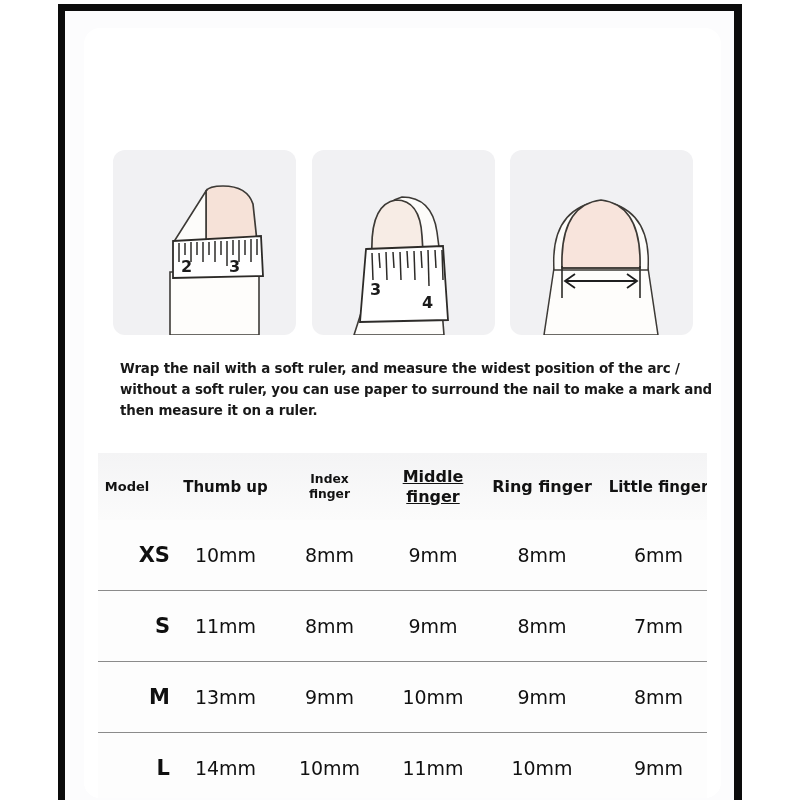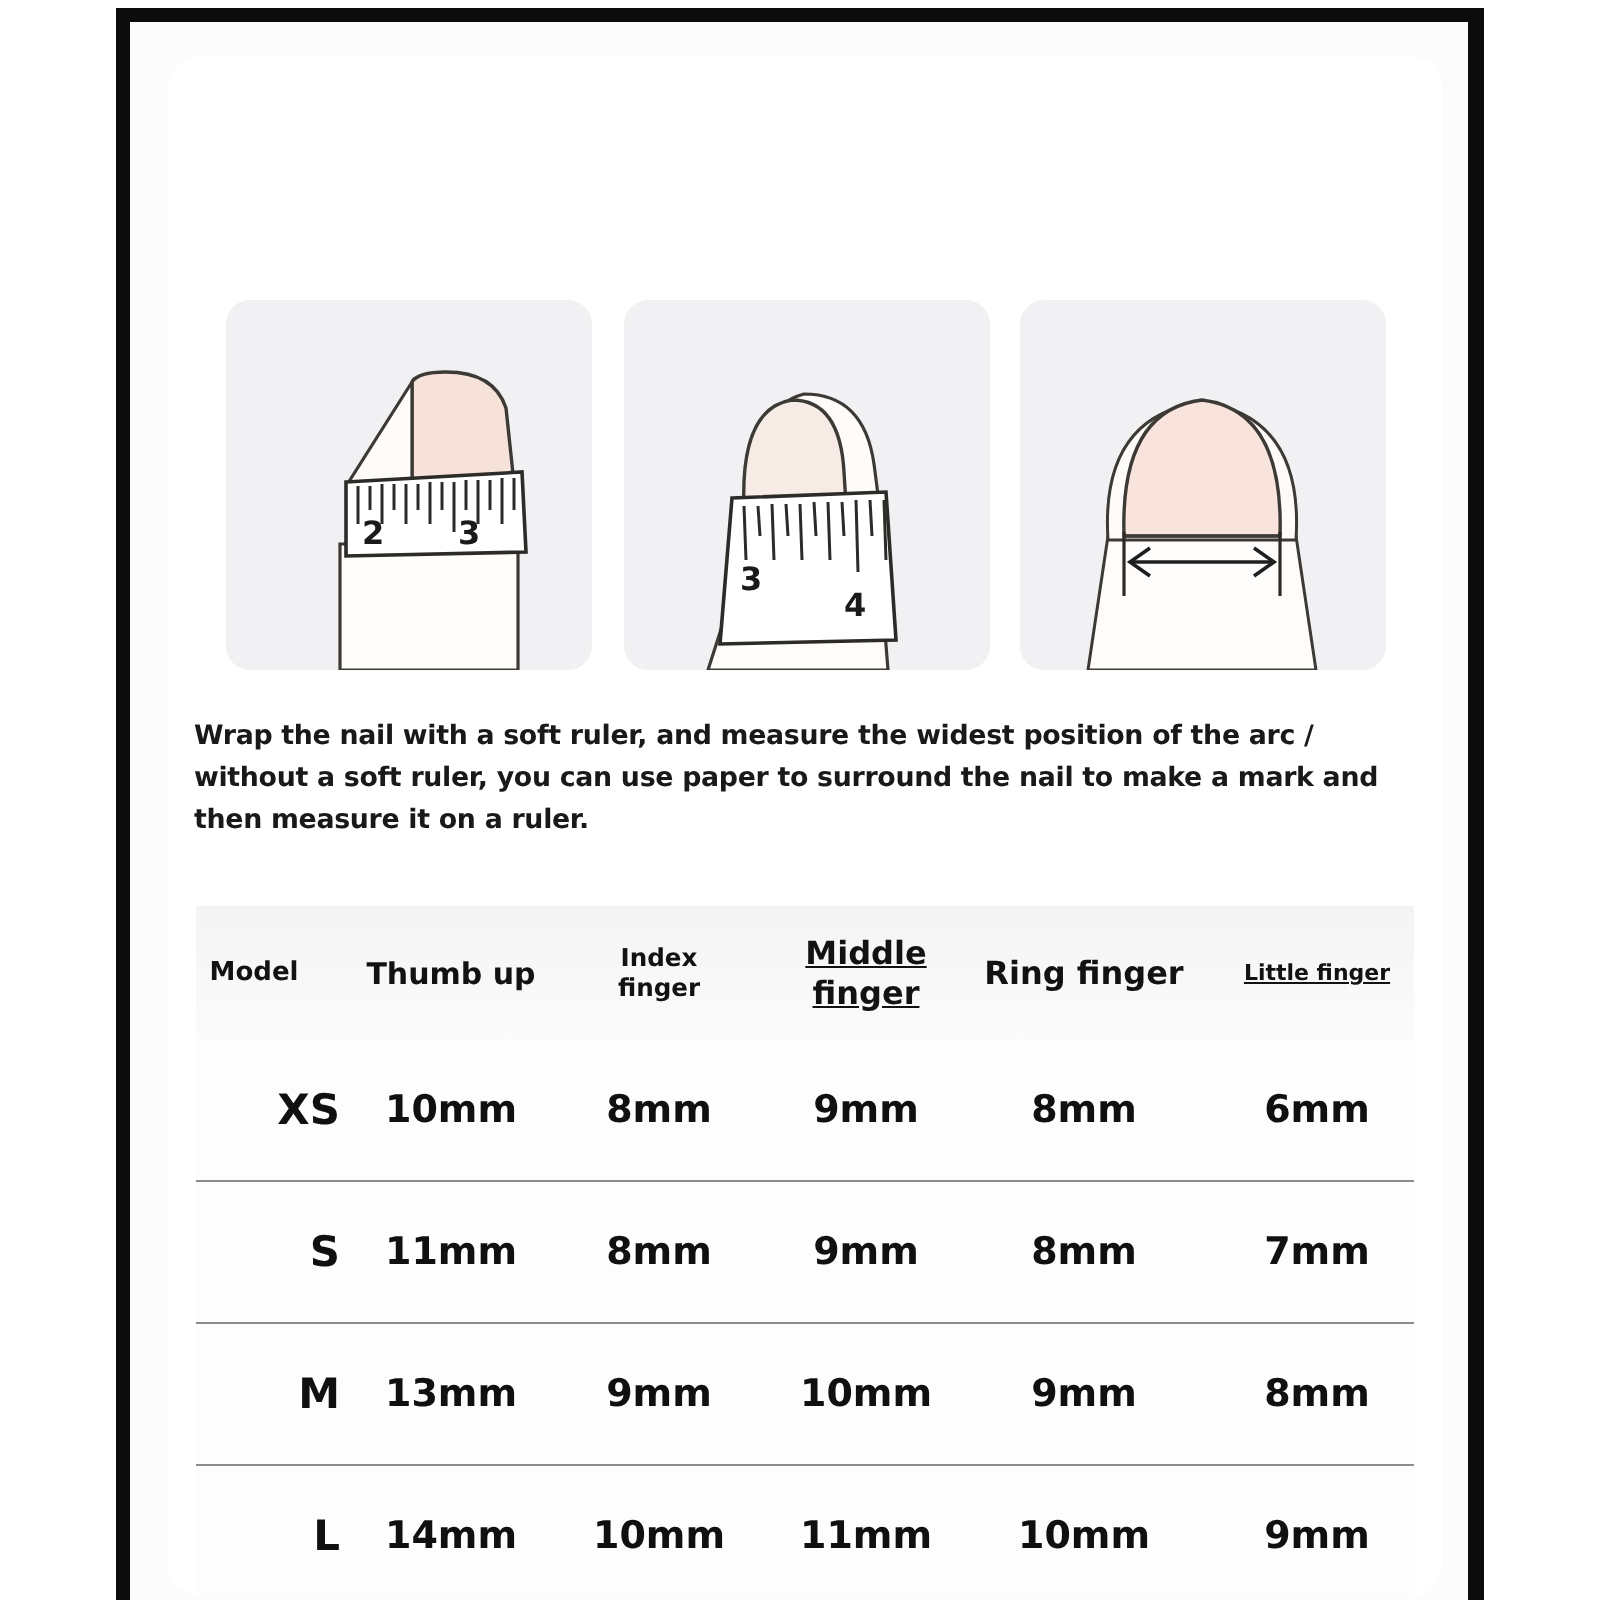"Wrap the nail with a" #instructions { left: 13px -> 36px }
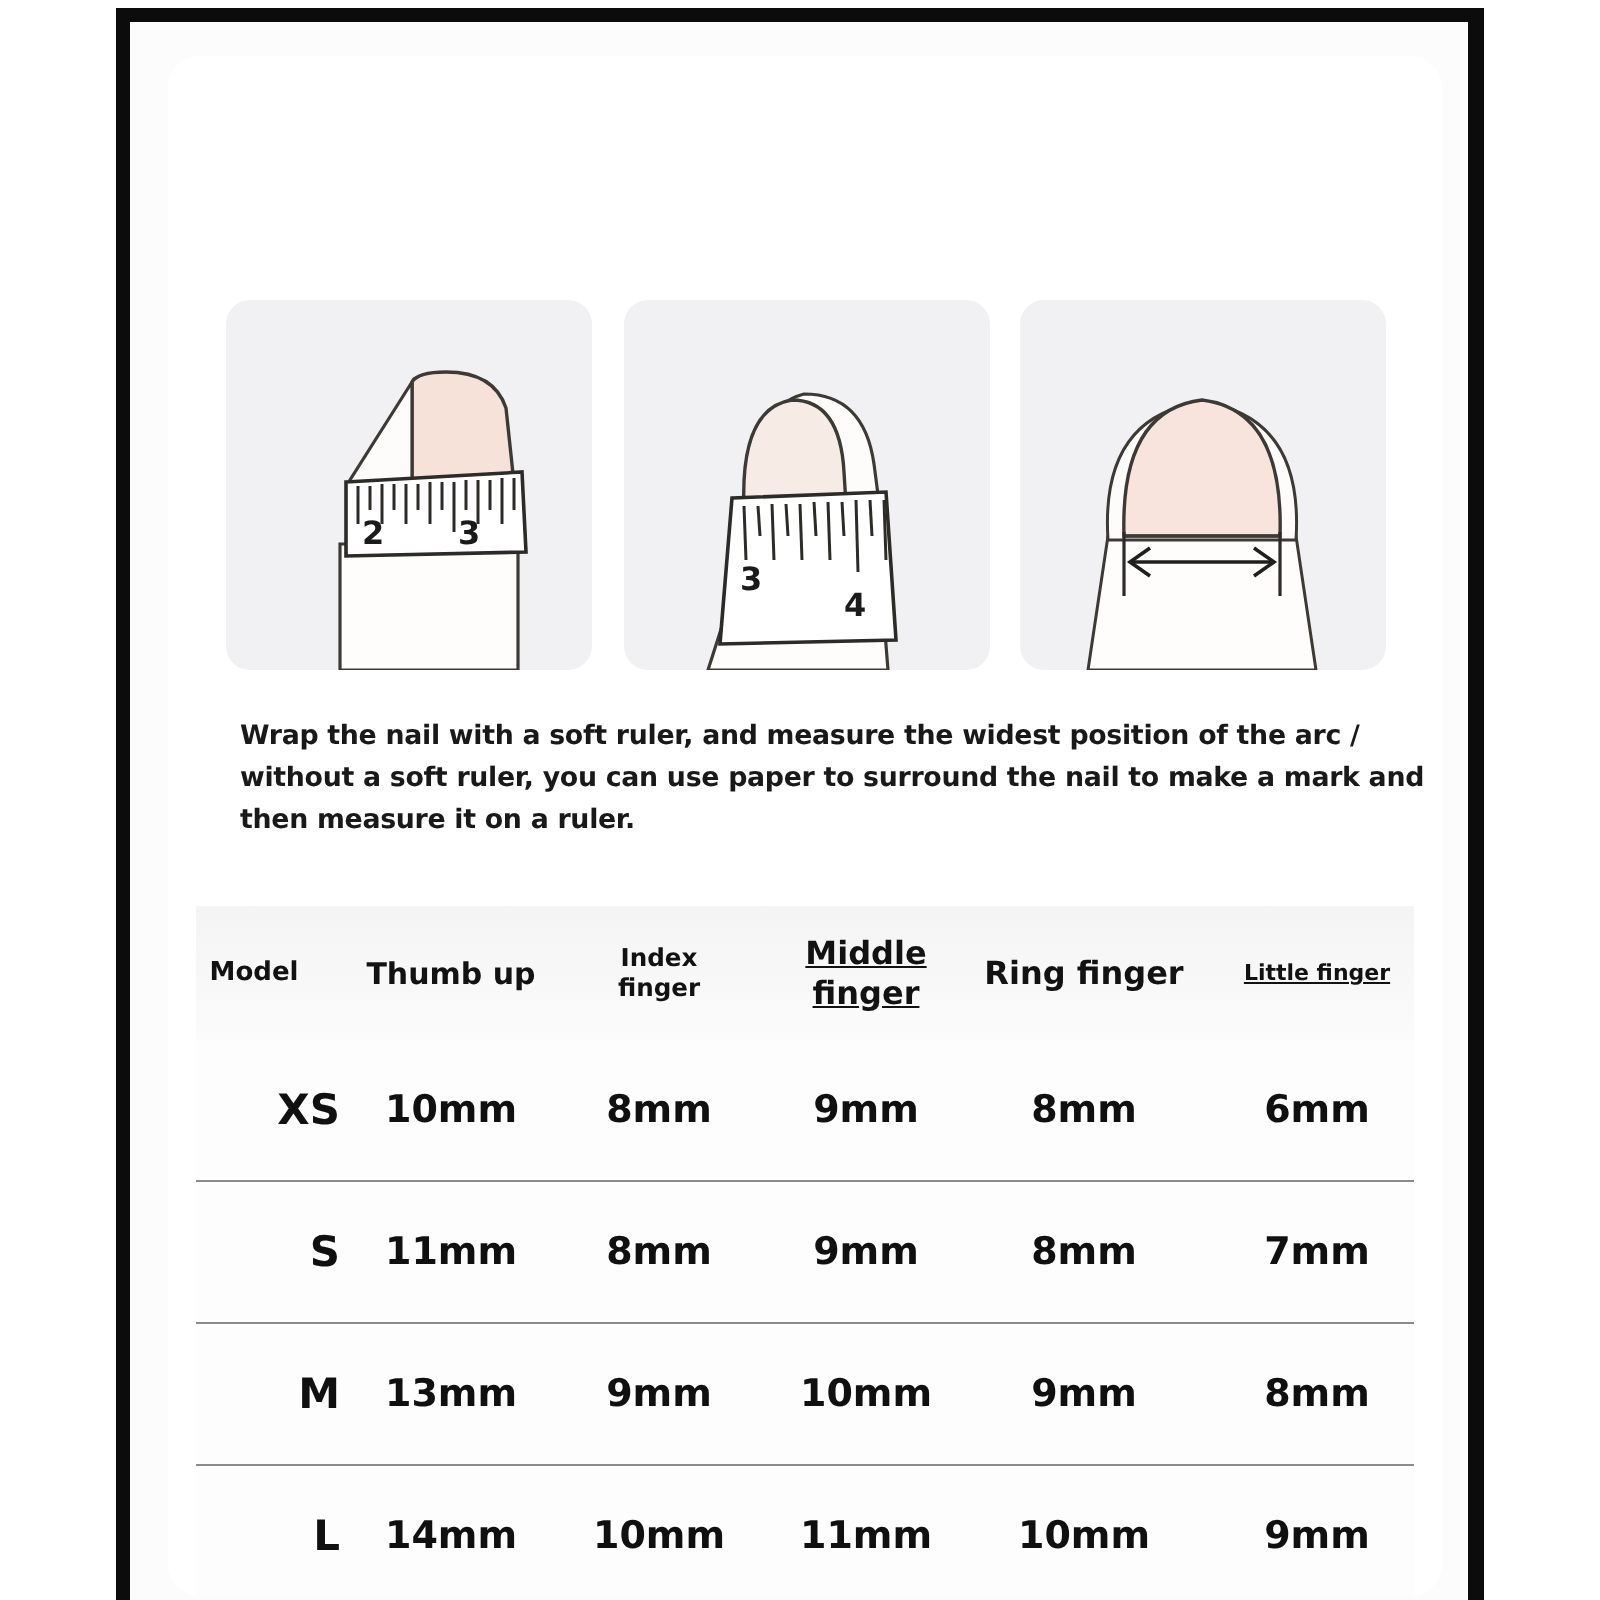"Little finger" th.col-little { font-size: 11px -> 15px; text-decoration: underline -> none }
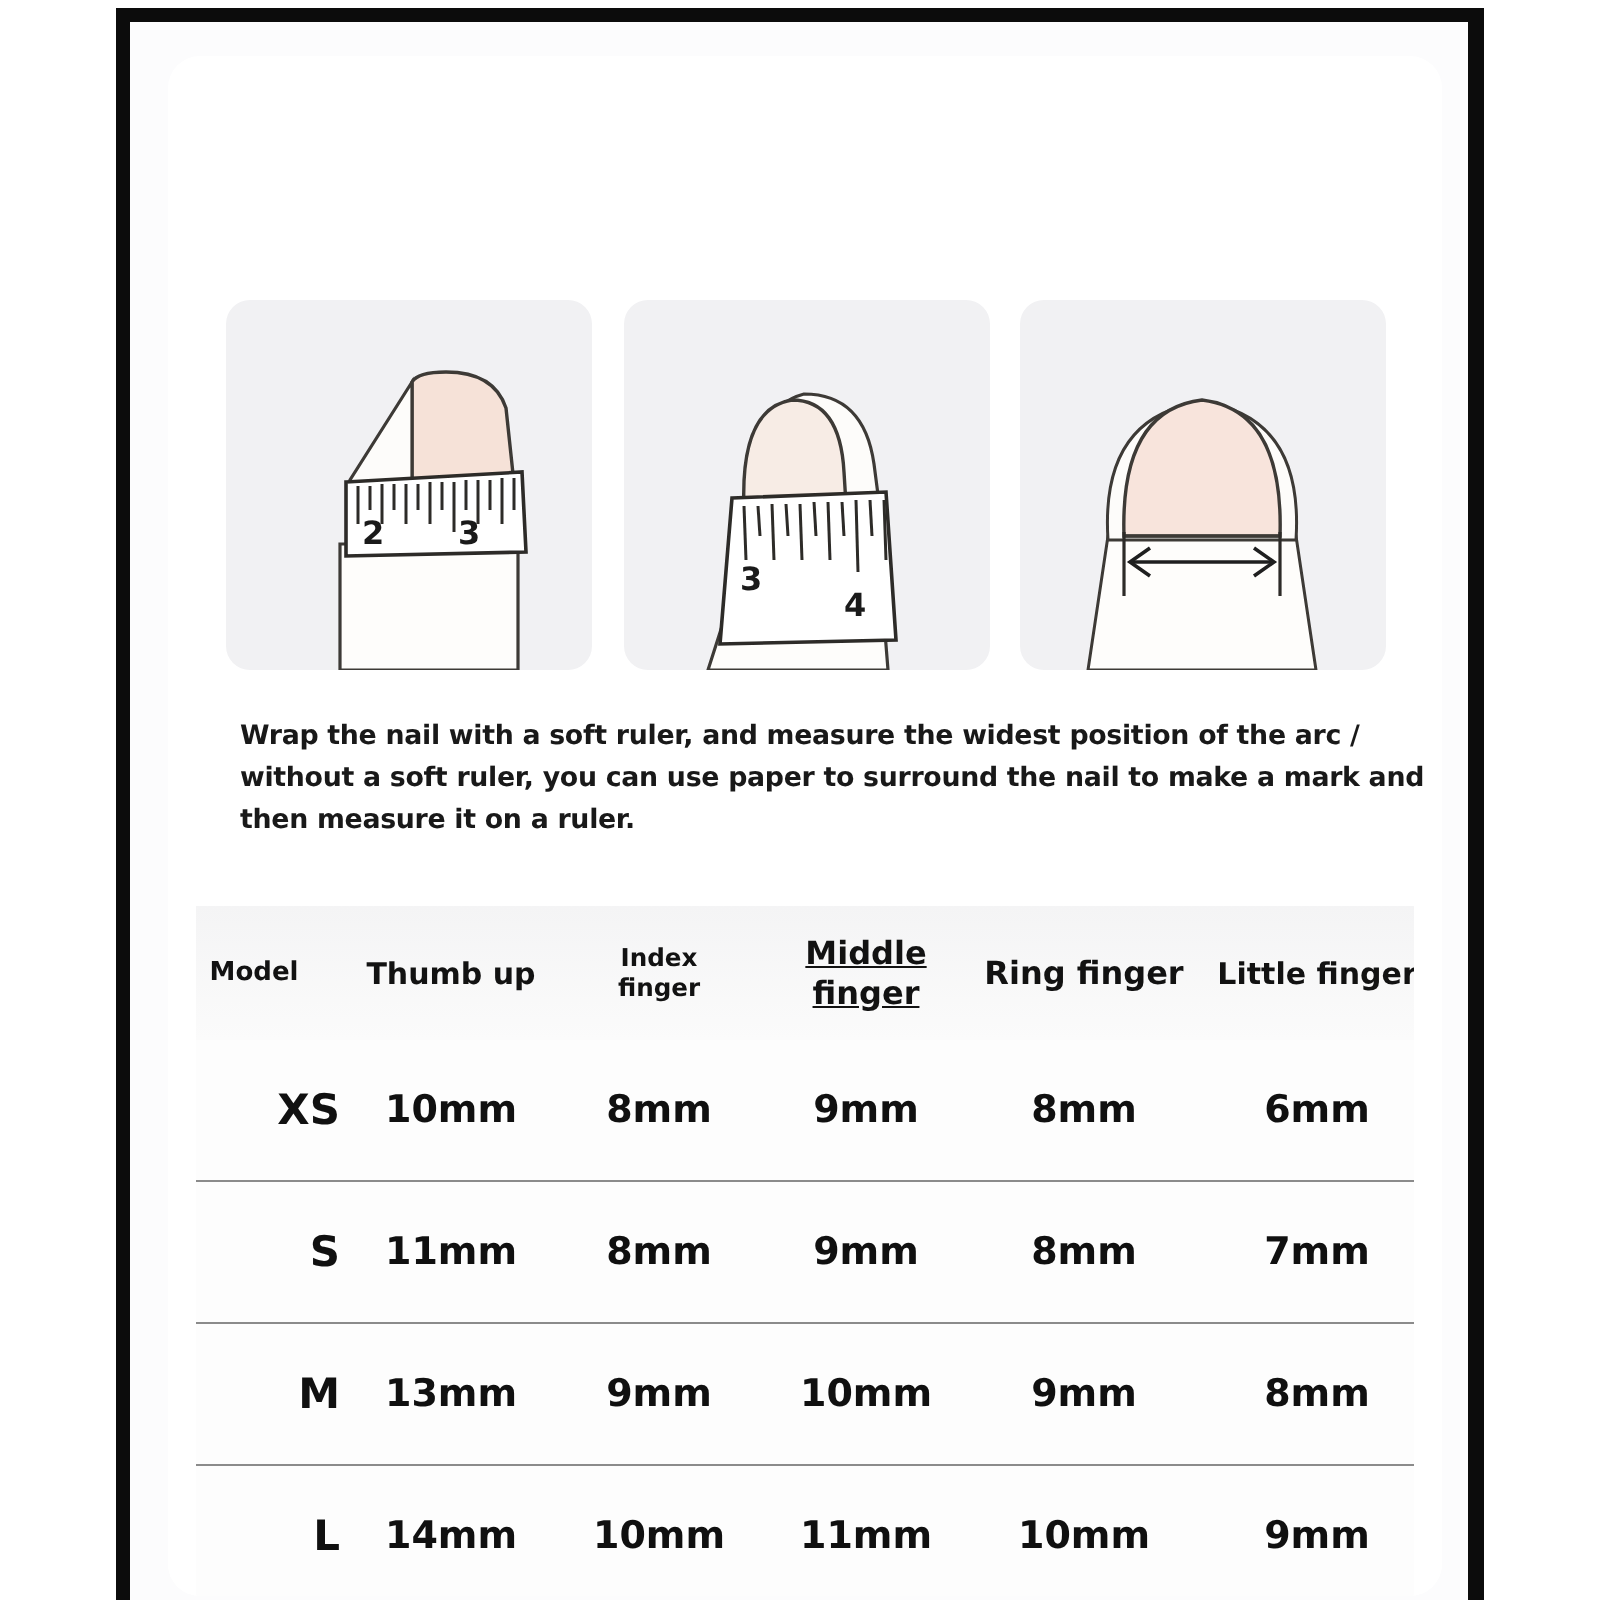"10mm" table.size-table tbody td { font-weight: 700 -> 400 }
